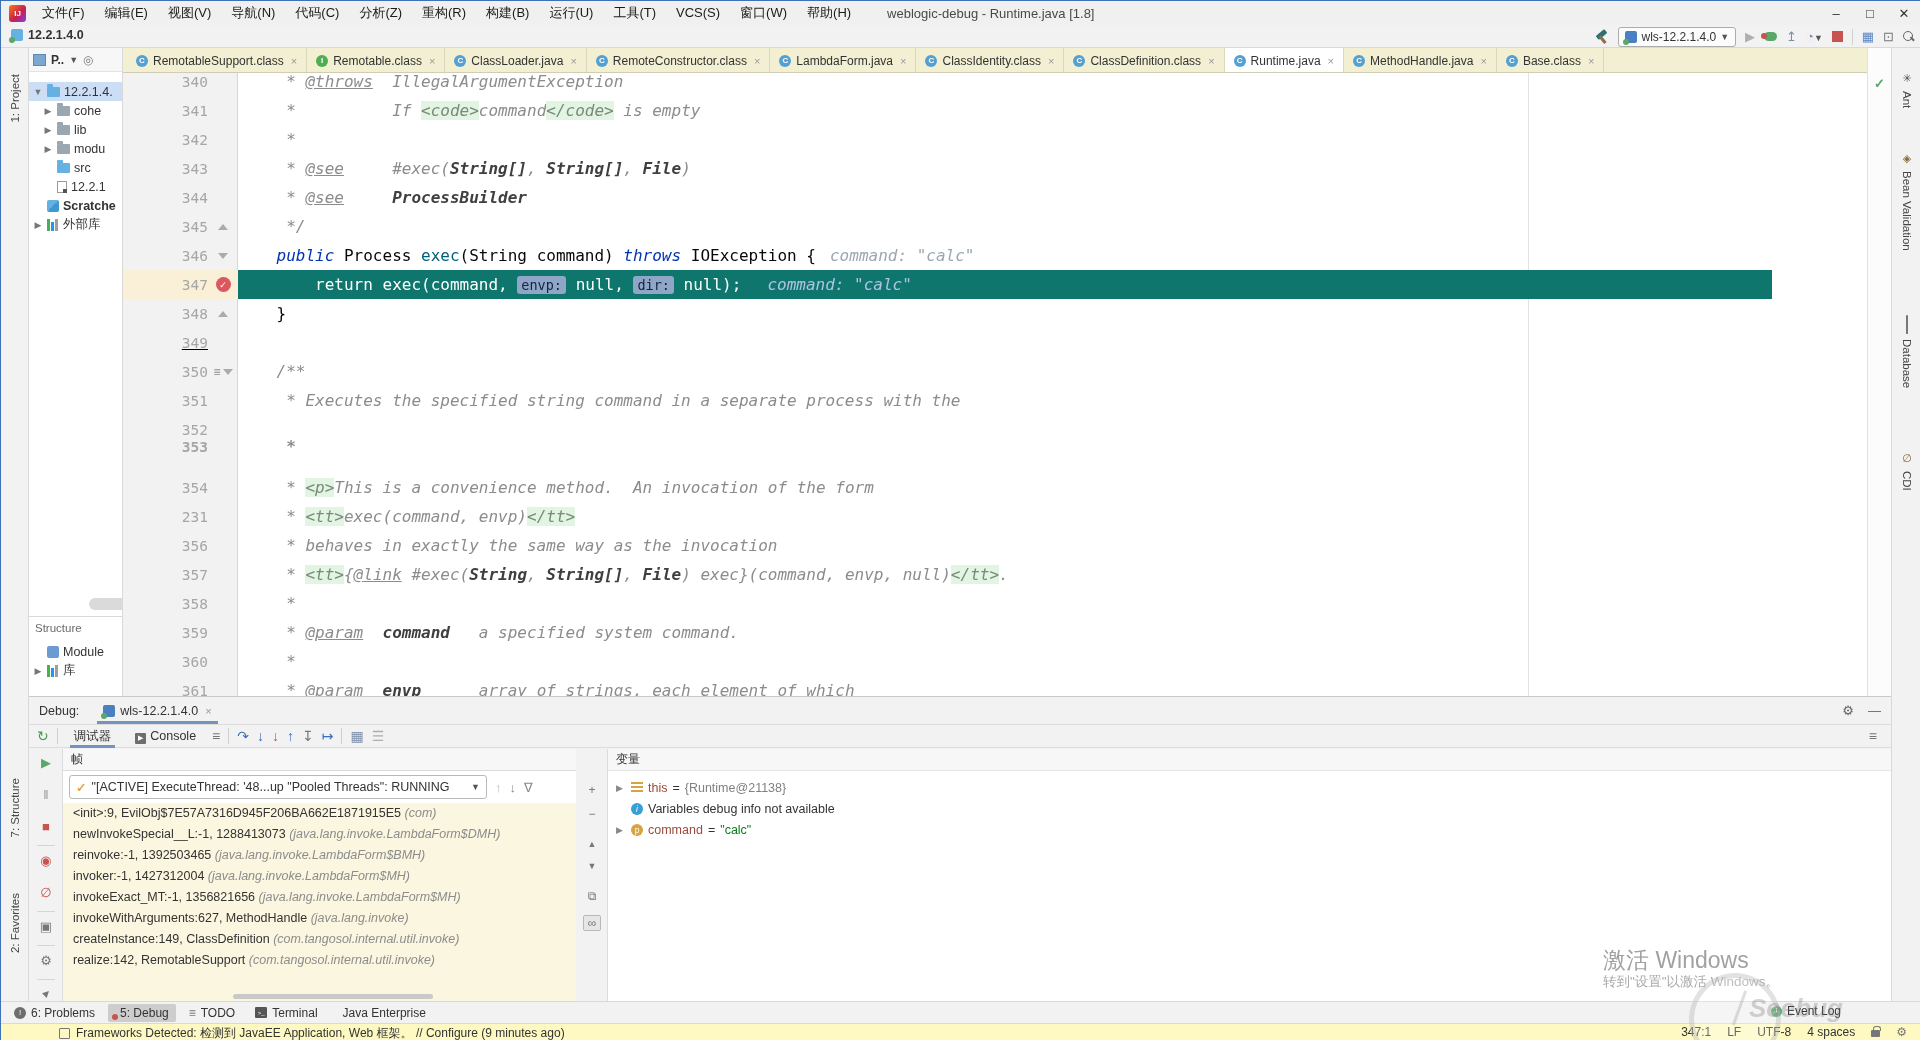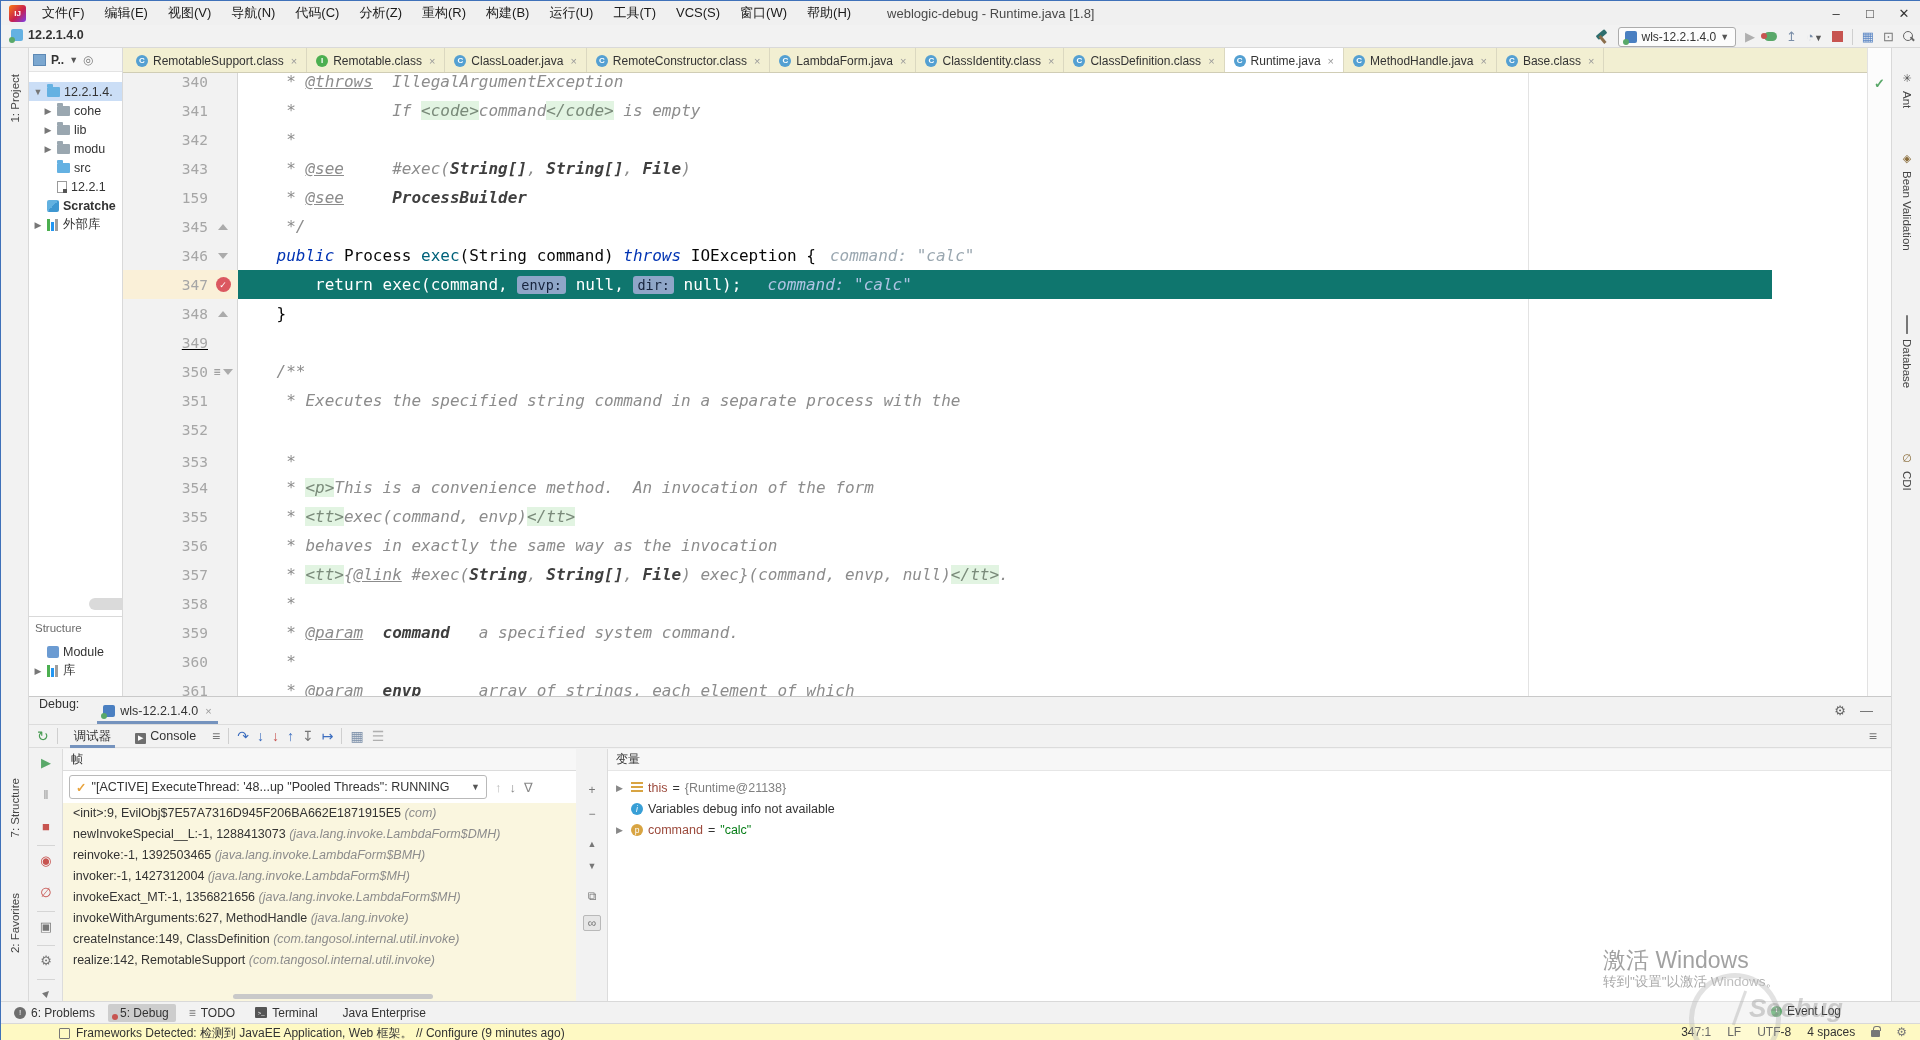"159" span.num { text: 159 -> 344 }
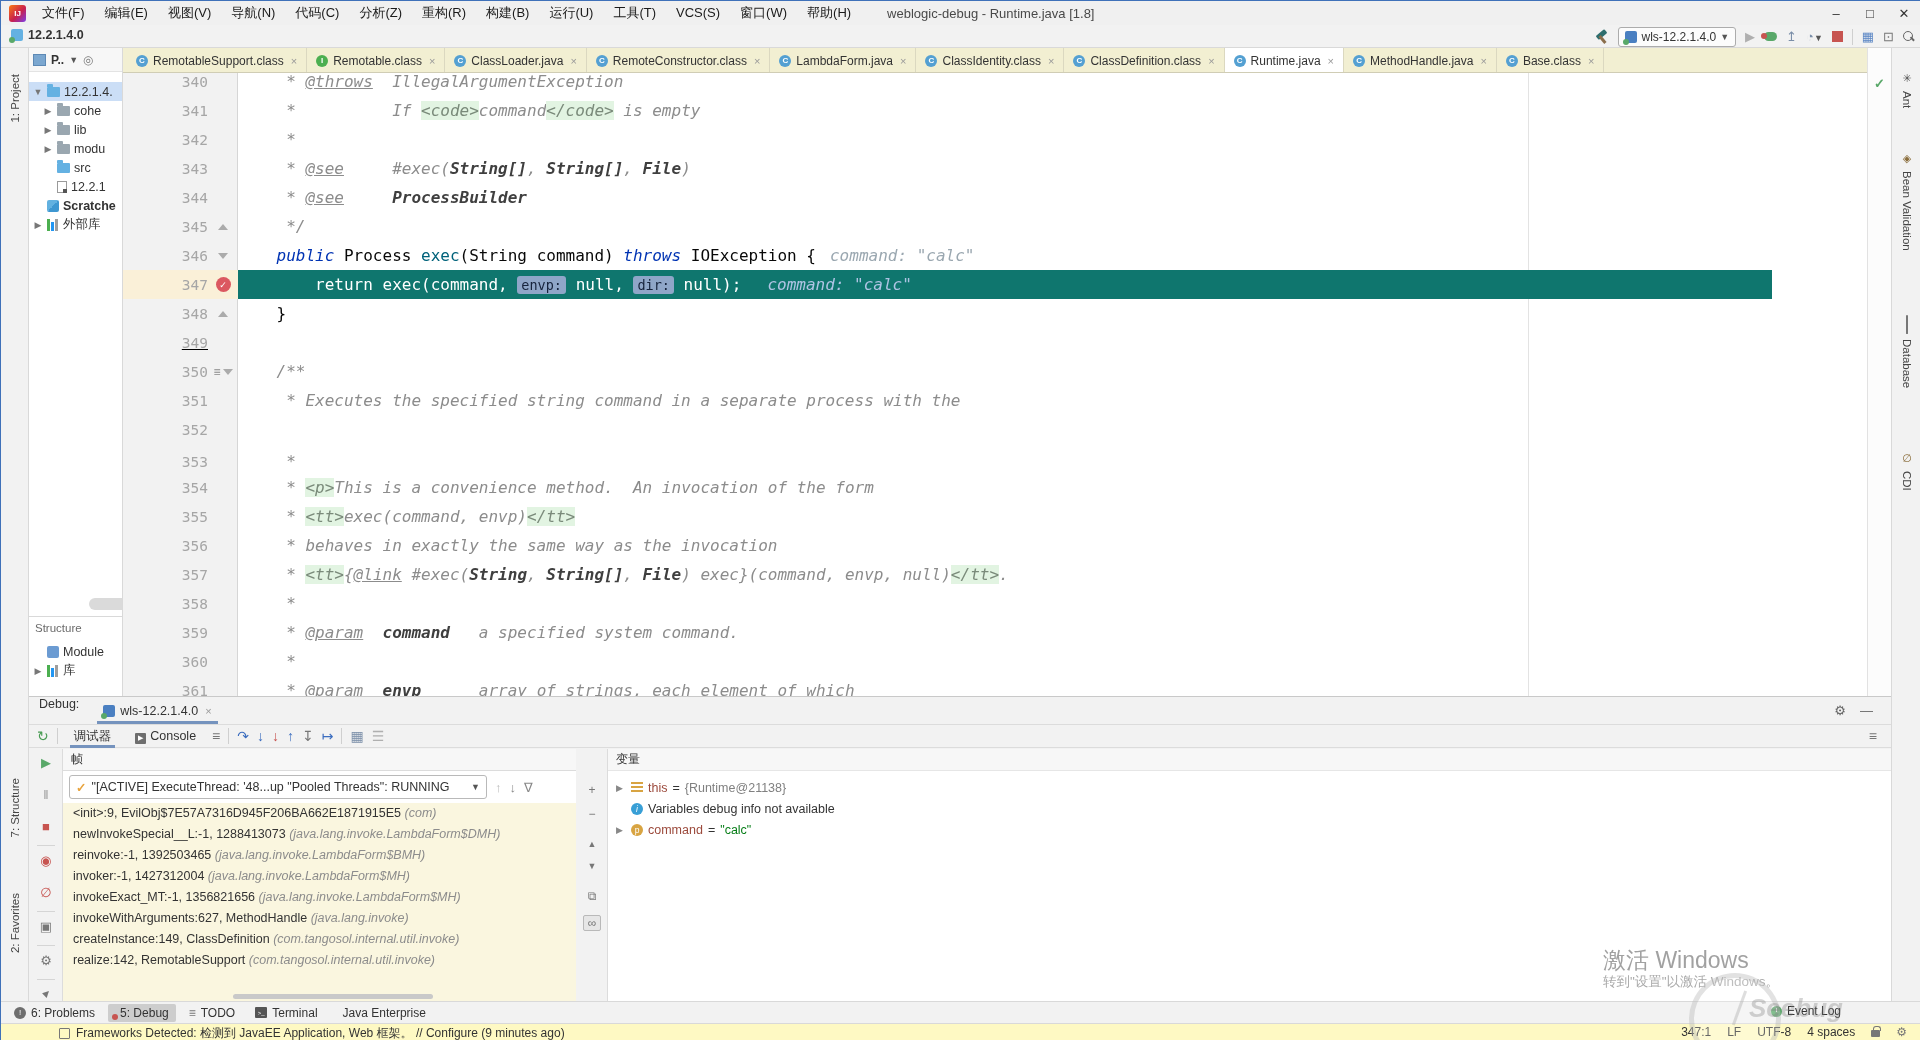"353" div.line { font-weight: none -> bold; top: 374px -> 359px }
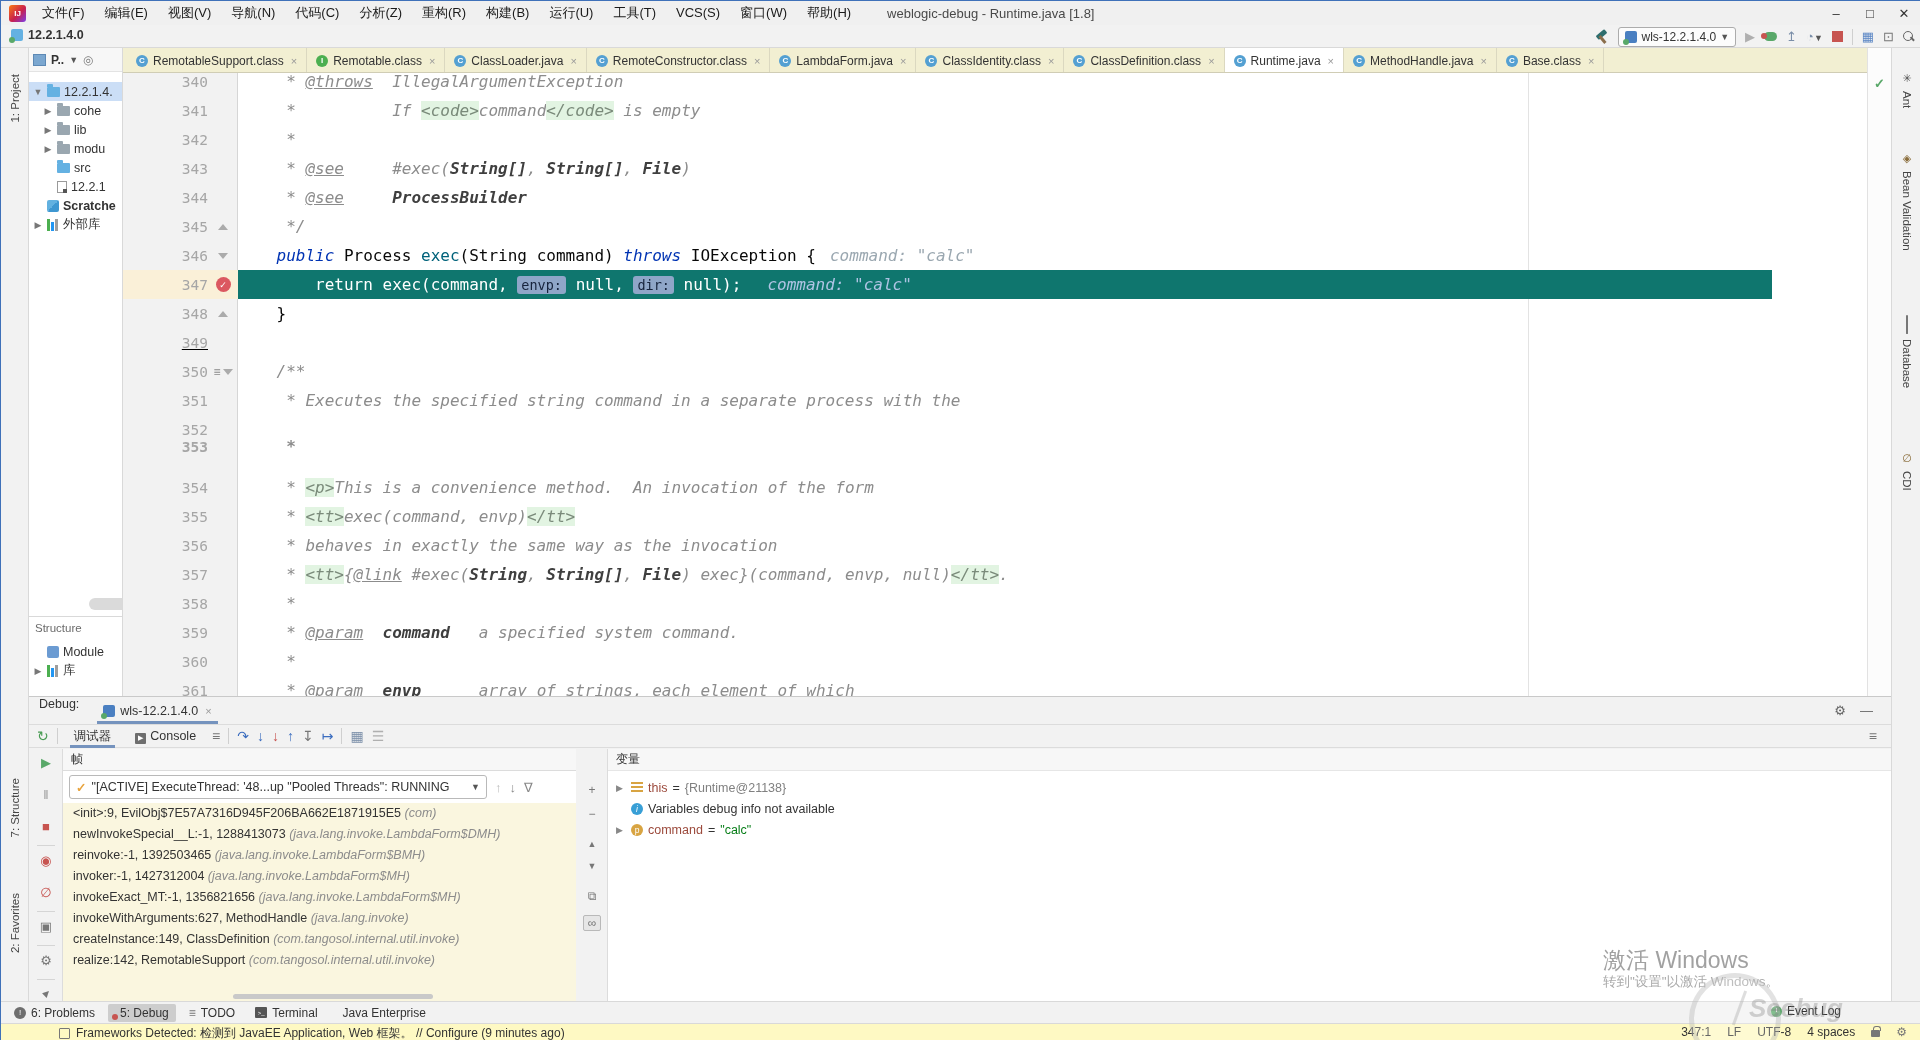"355" span.num { text: 355 -> 231 }
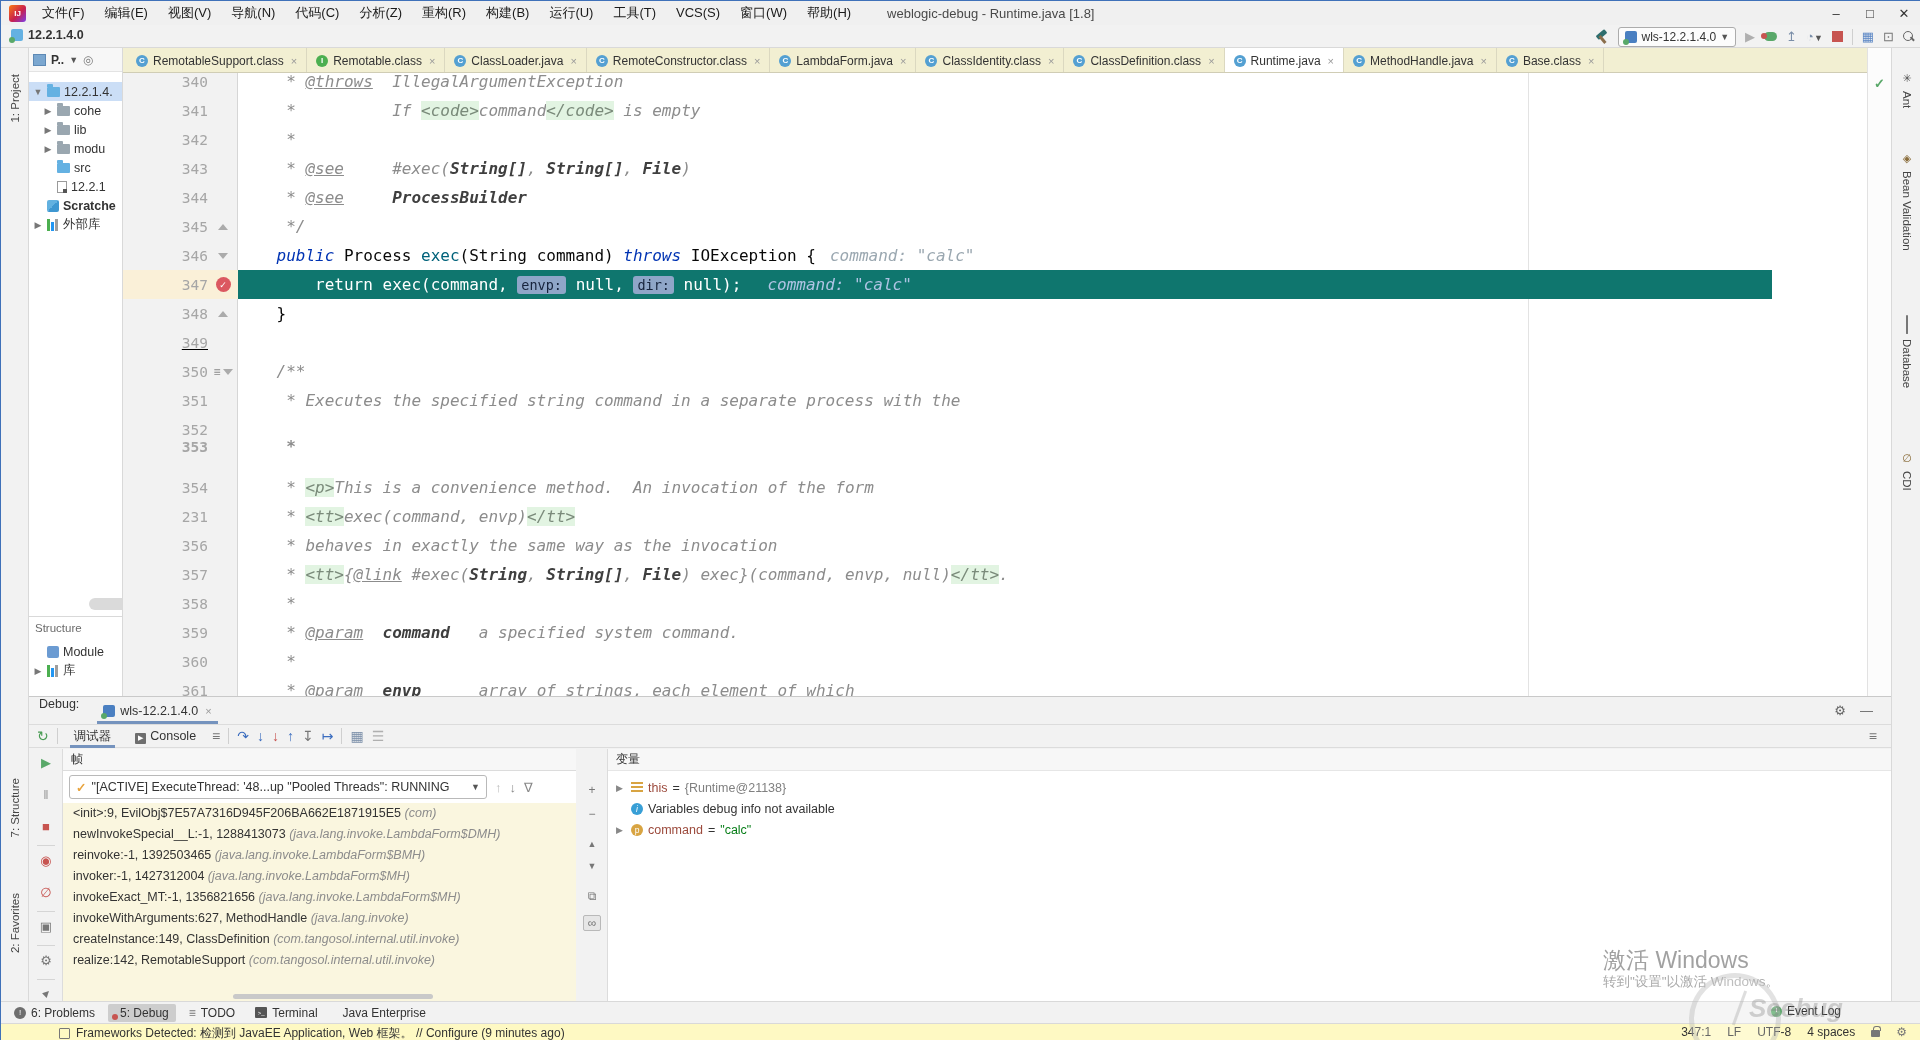"Debug:" .dheader { align-items: none -> center; right: 8px -> 0 }
